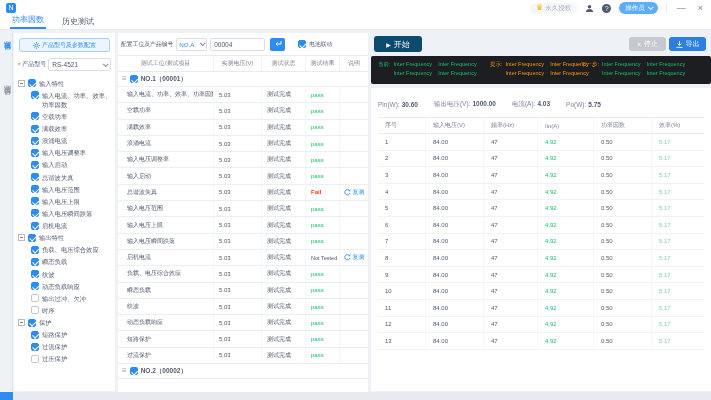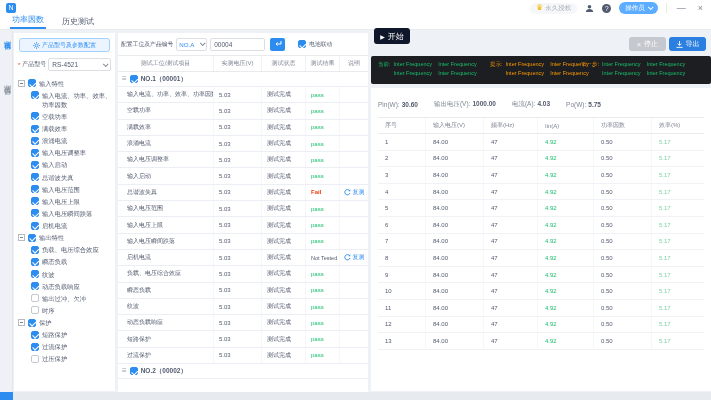"开始" #btn-start { background: #0f172a -> #0c4a6e; top: 28px -> 36px; width: 36px -> 48px }
